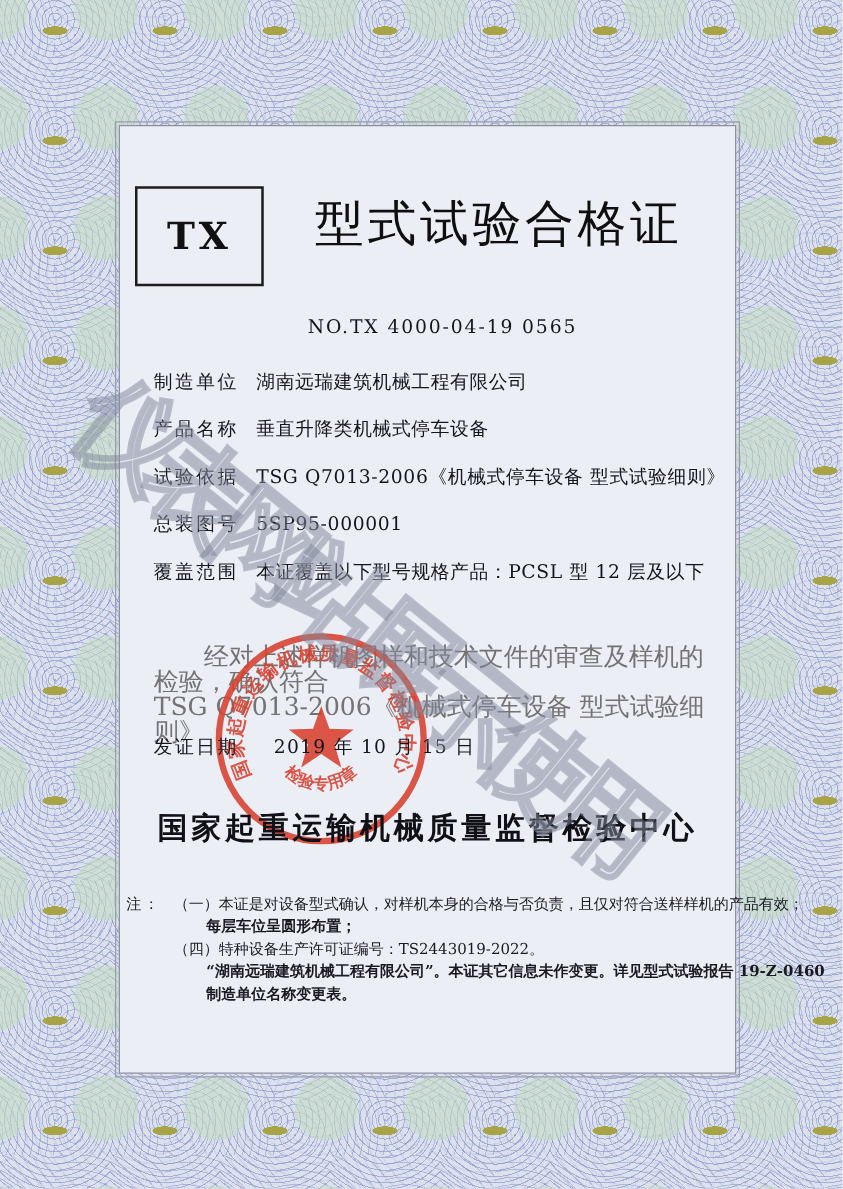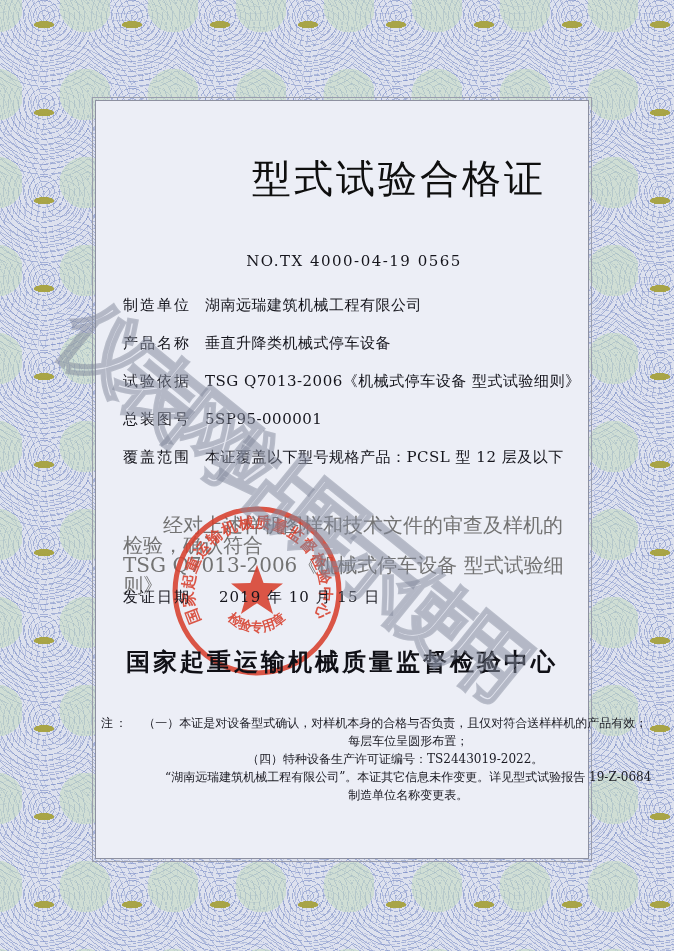"TX" div.tx-box { html: none -> <div> <span>TX</span> </div> }
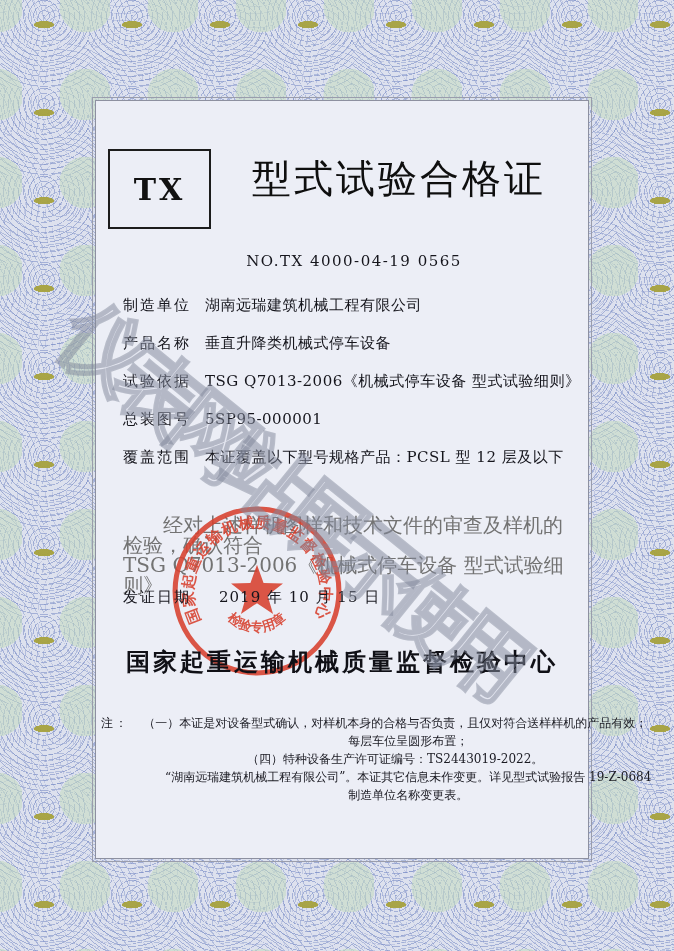"（一）本证是对设备型式确认，对样机本身的合格与否负责，且仅对符合送样样机的产品有" .note-line { text-align: center -> none }
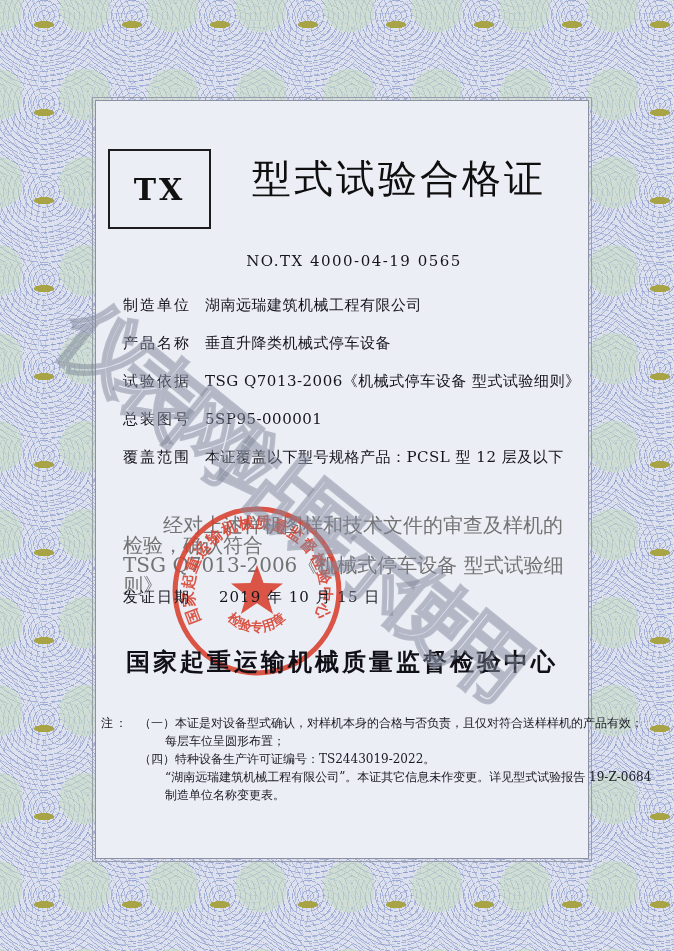"每层车位呈圆形布置；" .note-line.cont { font-weight: none -> bold }
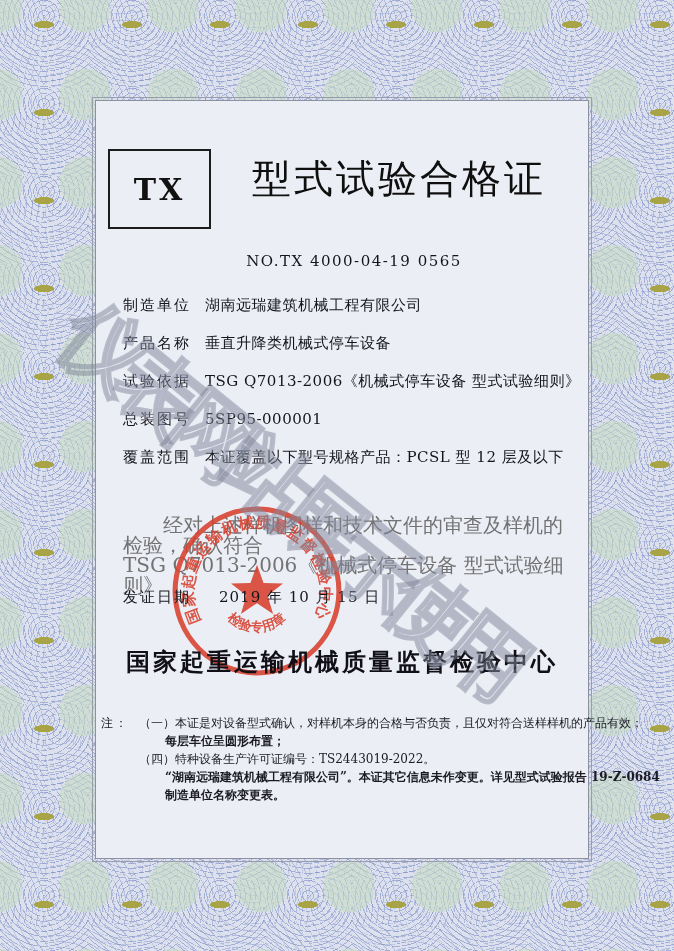"“湖南远瑞建筑机械工程有限公司”。本证其它信息未作变更。详见型式试验报告" div.note-line { text: 19-Z-0684 -> 19-Z-0460 }
